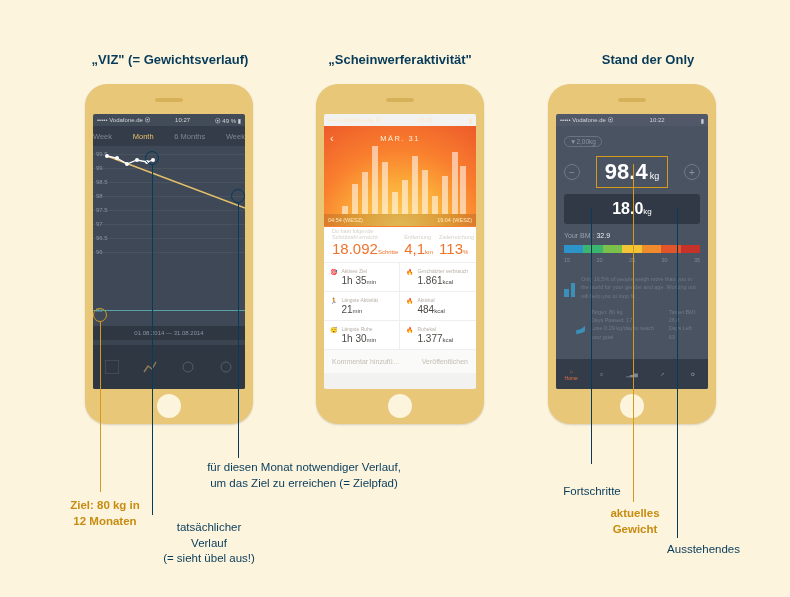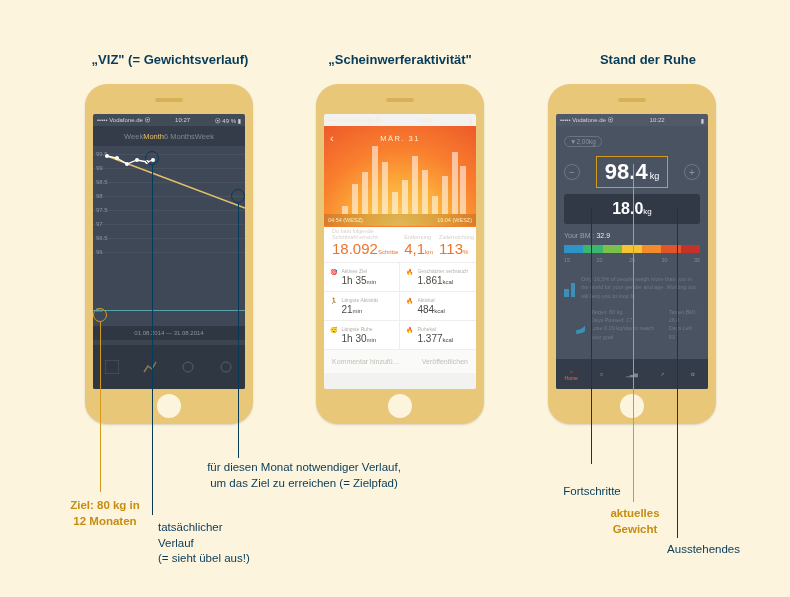"Stand der Ruhe" div.title { text: Ruhe -> Only }
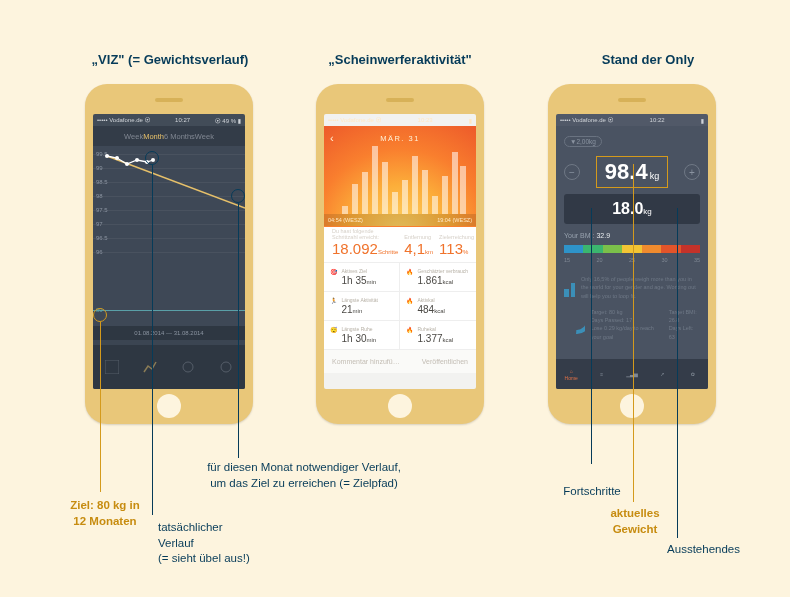"Week" .tabs1 { justify-content: center -> space-between }
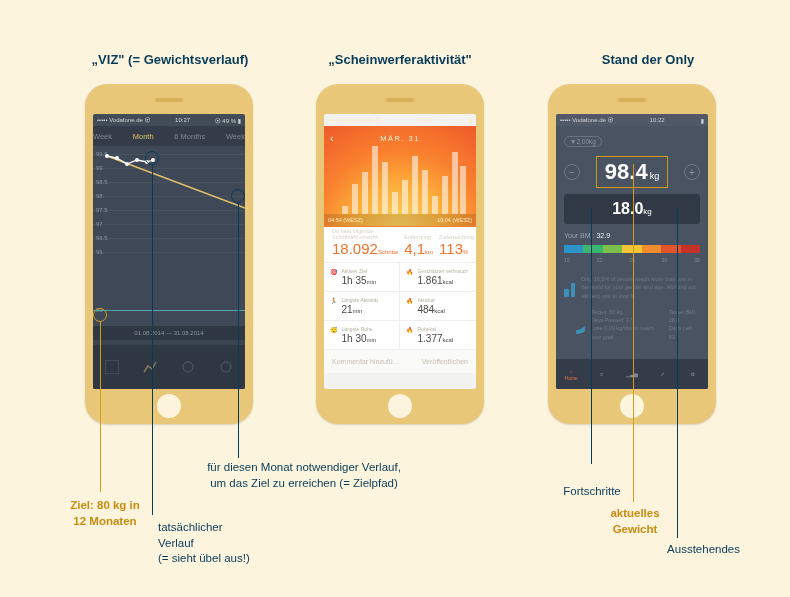"tatsächlicher Verlauf" div.ann { text-align: left -> center }
